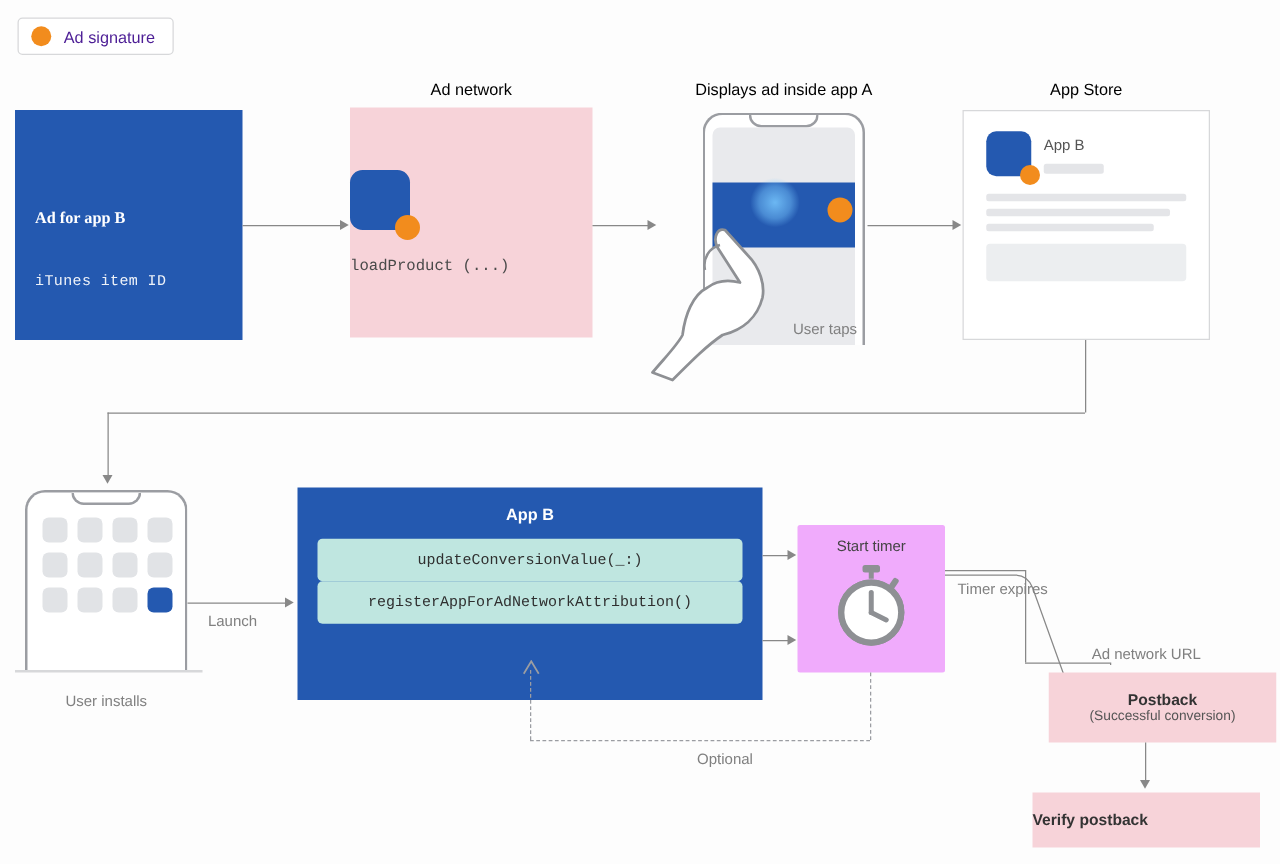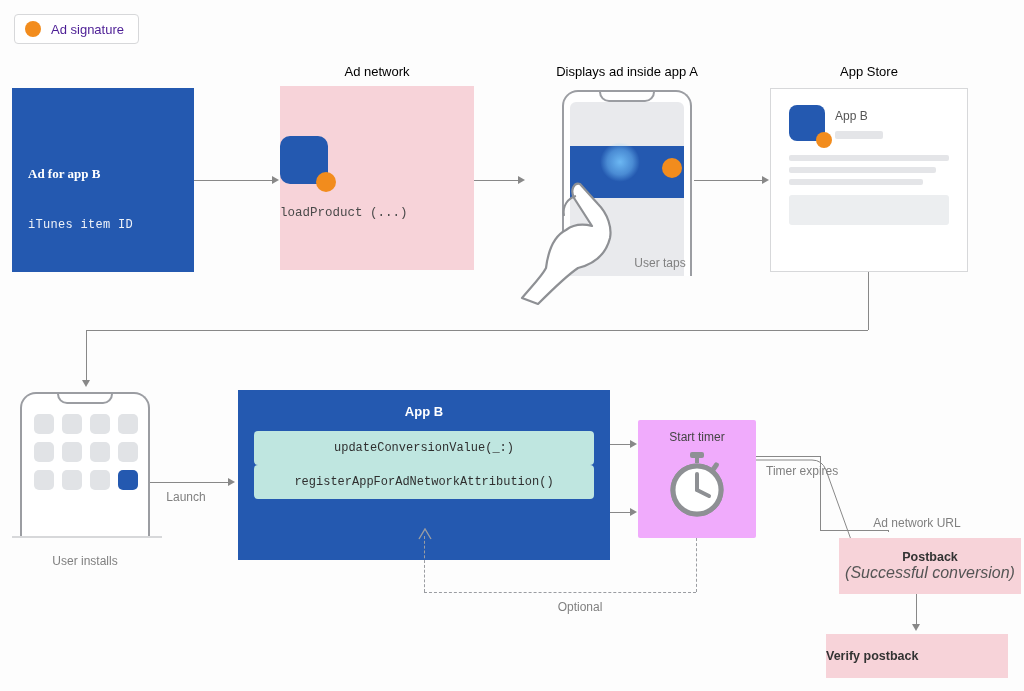"(Successful conversion)" .panel-postback .pb-sub { font-size: 16px -> 11px; font-style: italic -> none }
